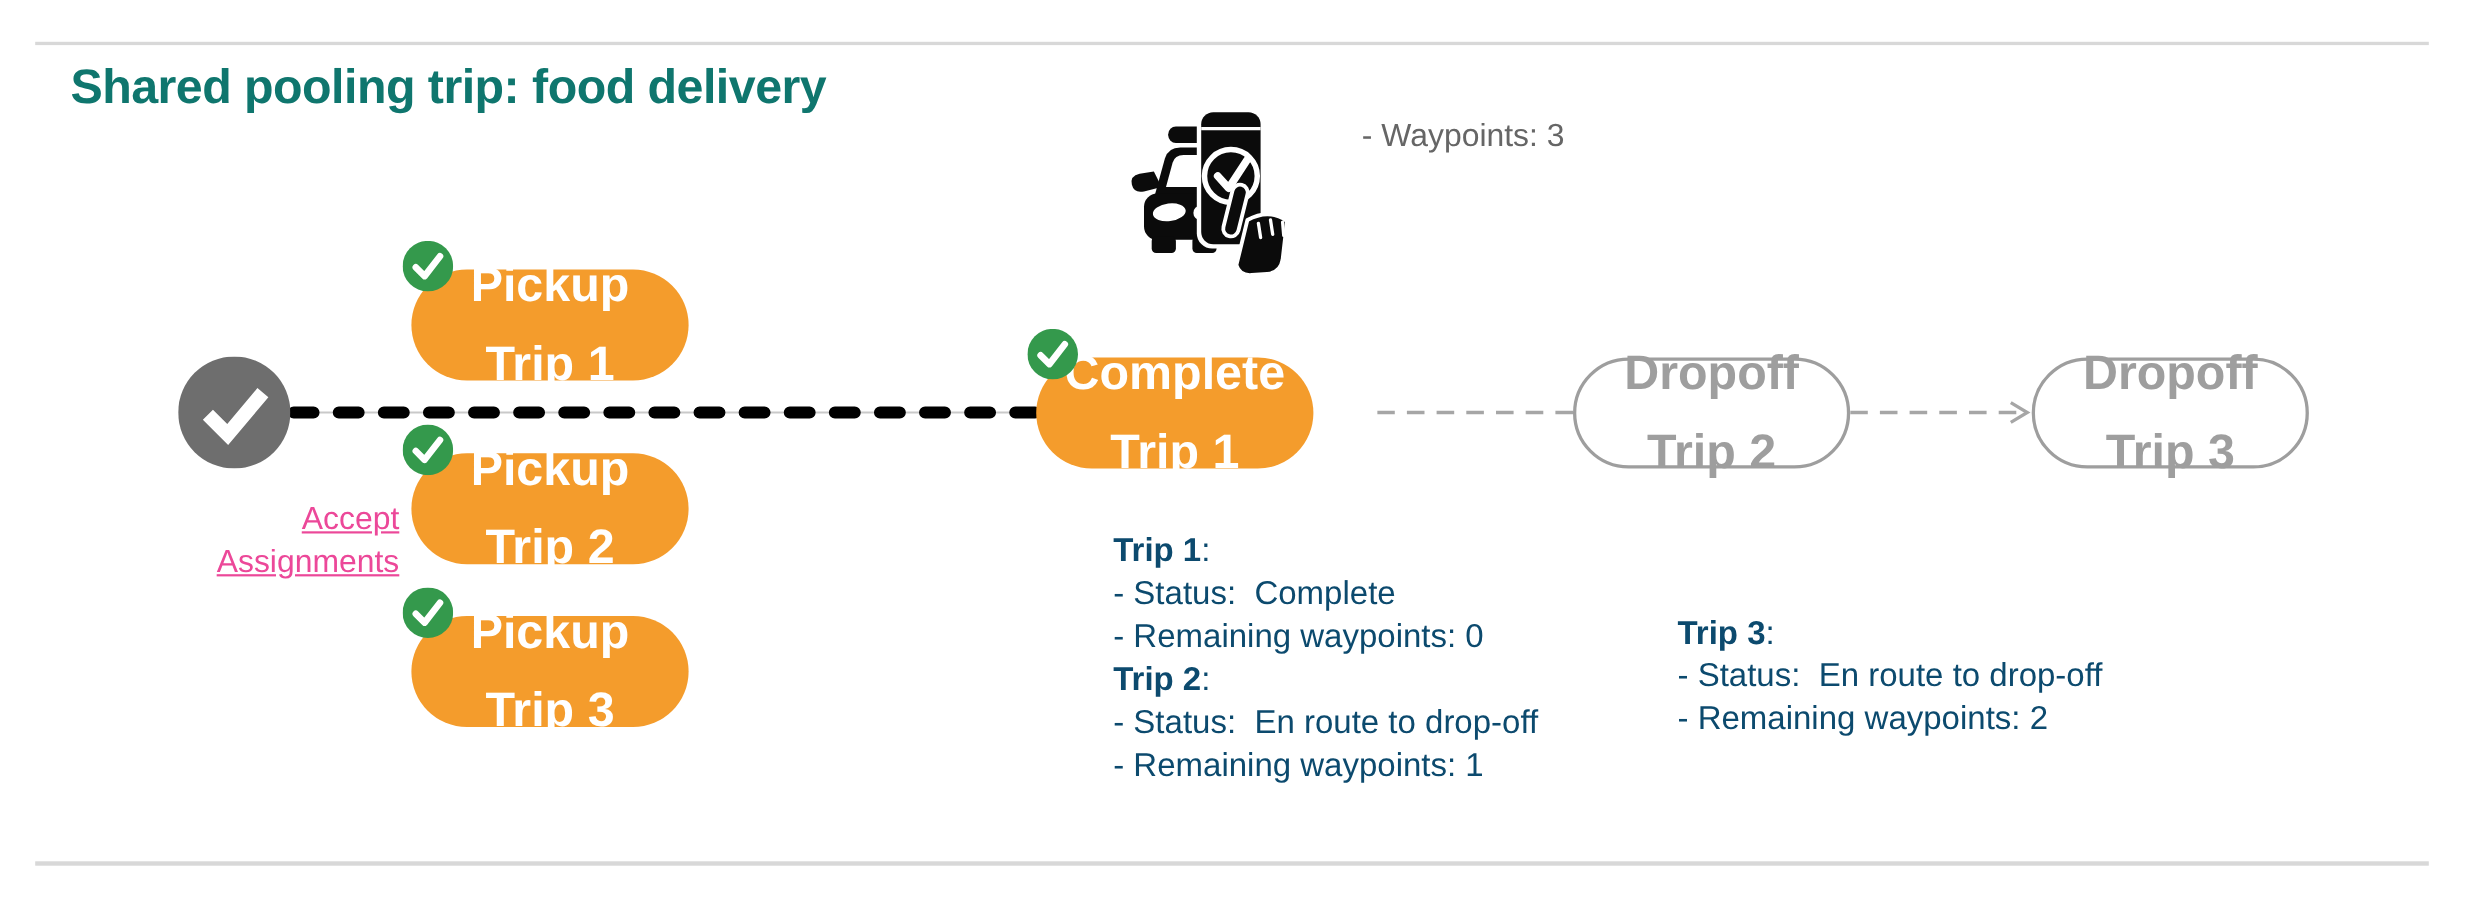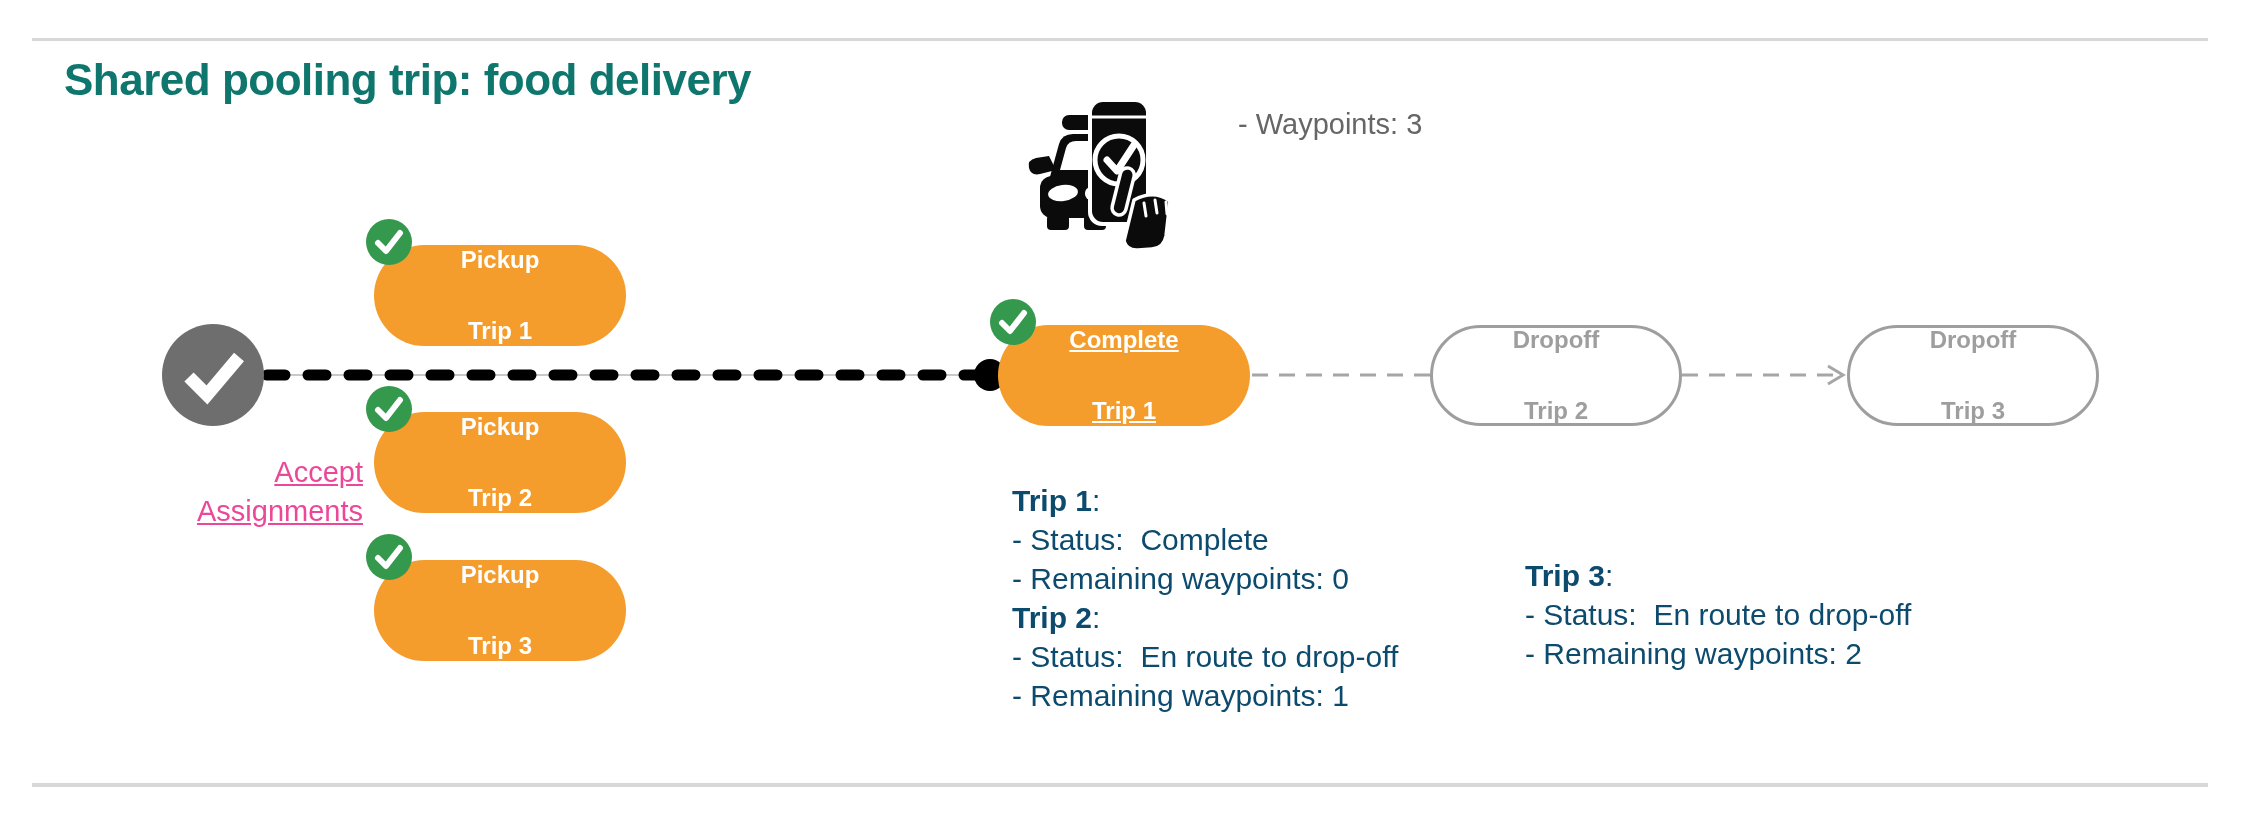"Pickup" .pill { font-size: 24px -> 44px }
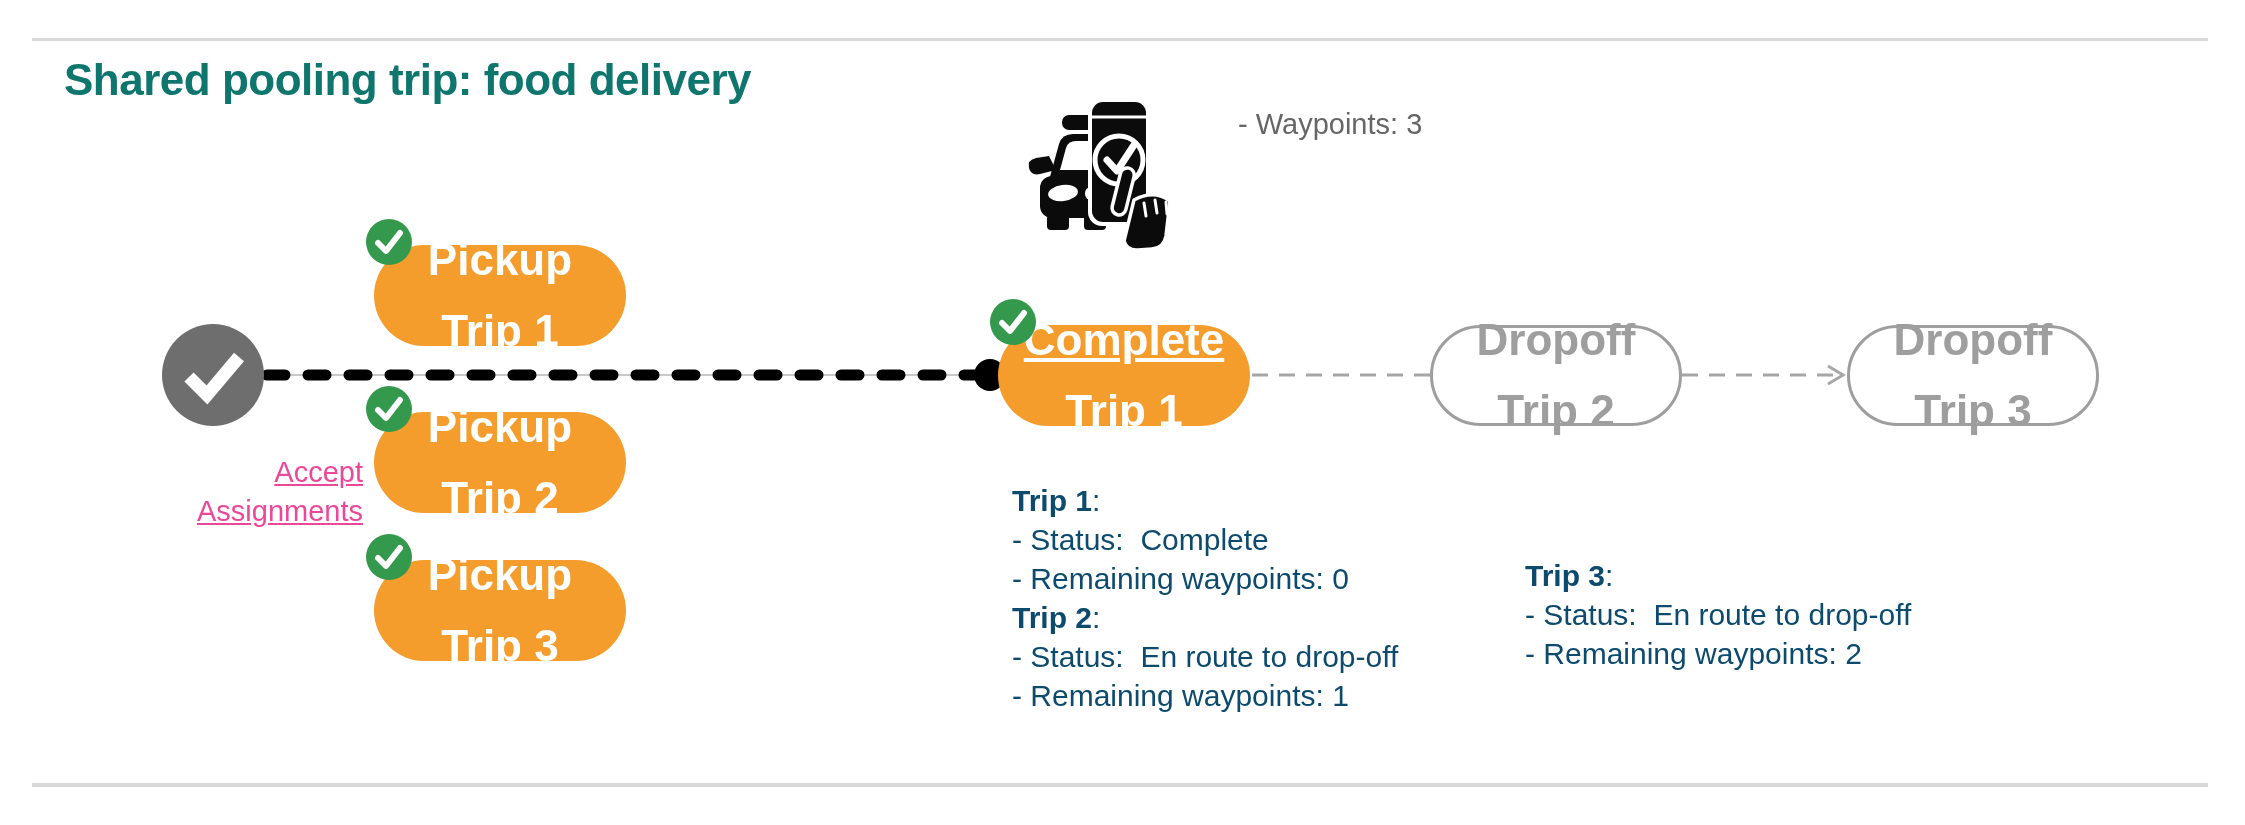"Complete" div.pill { left: 998px -> 942px; text-decoration: underline -> none }
